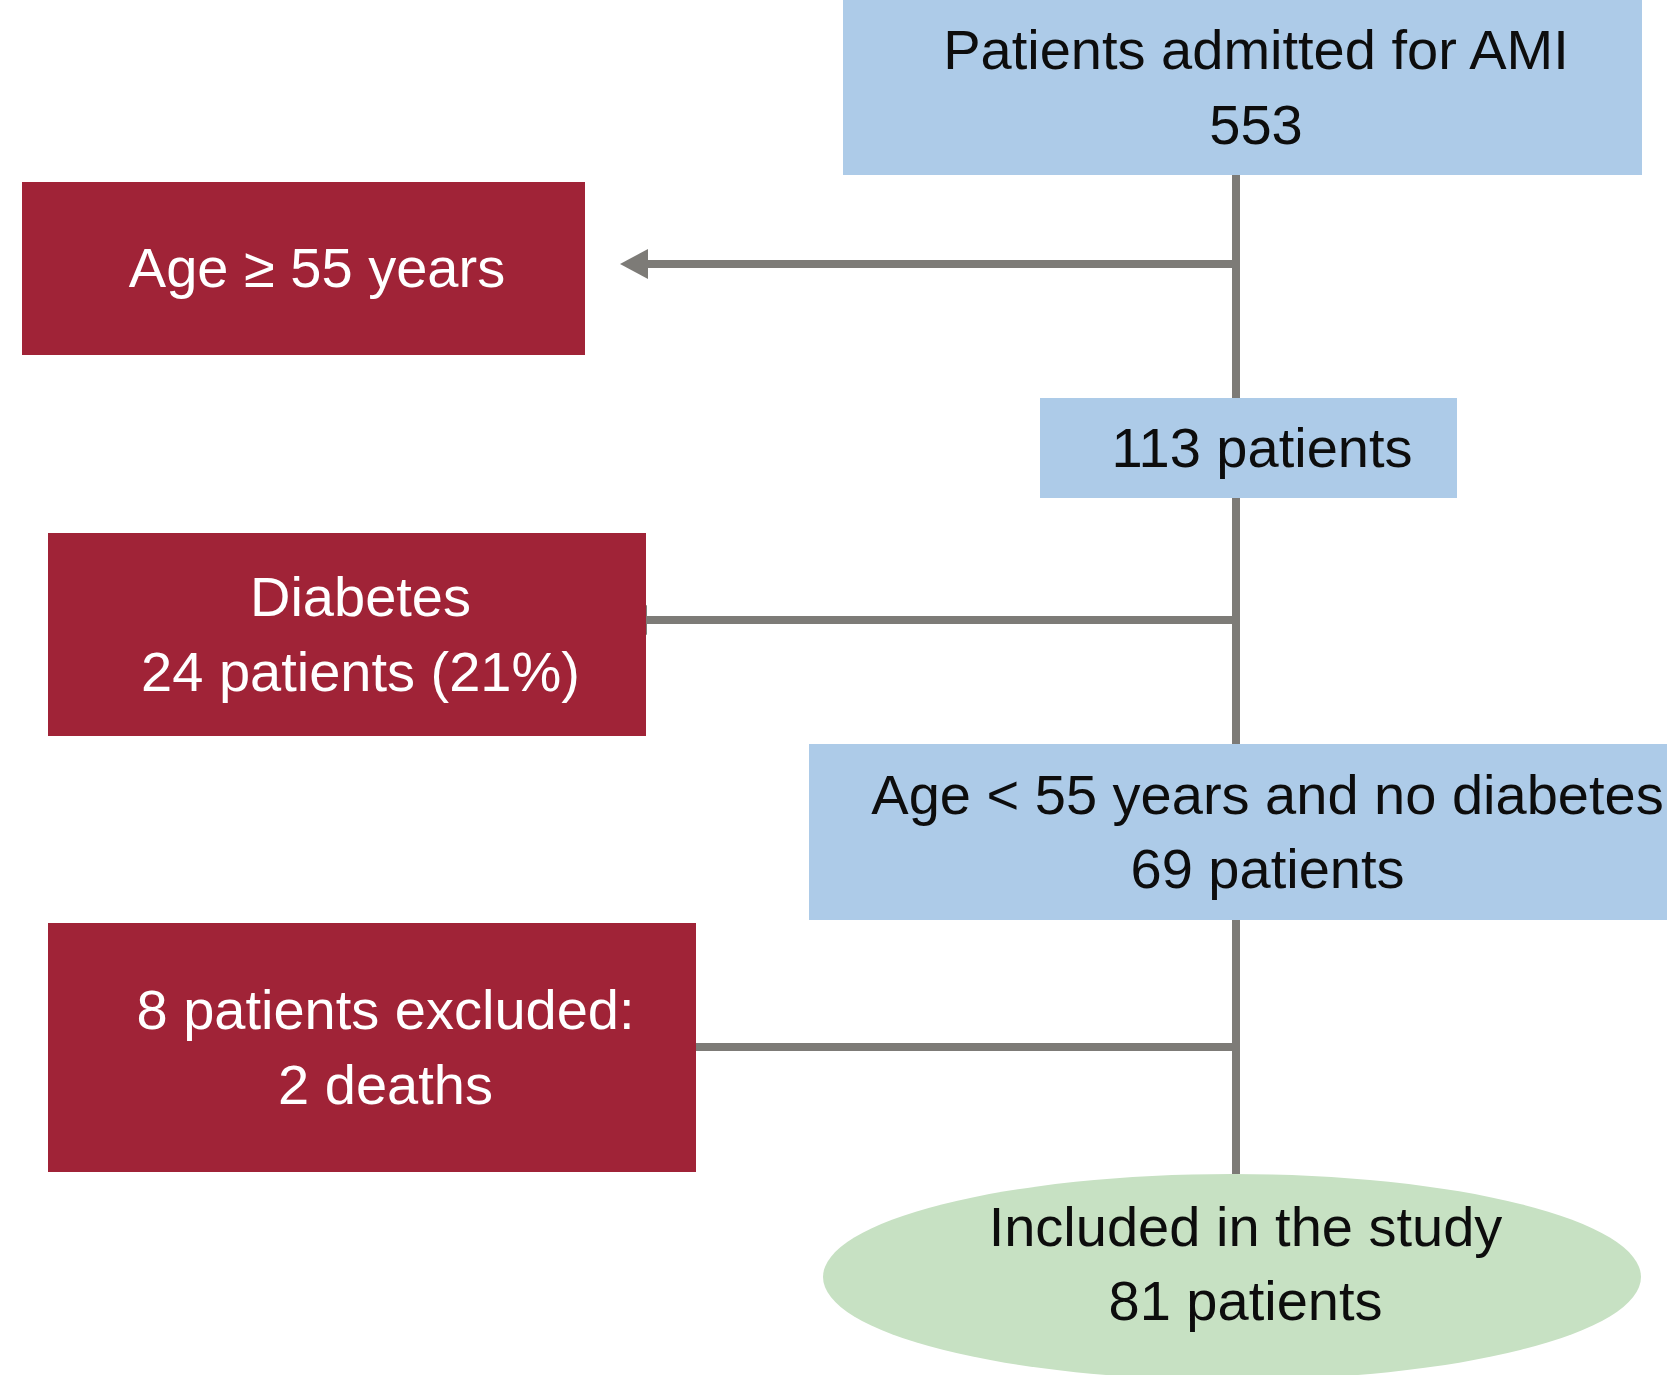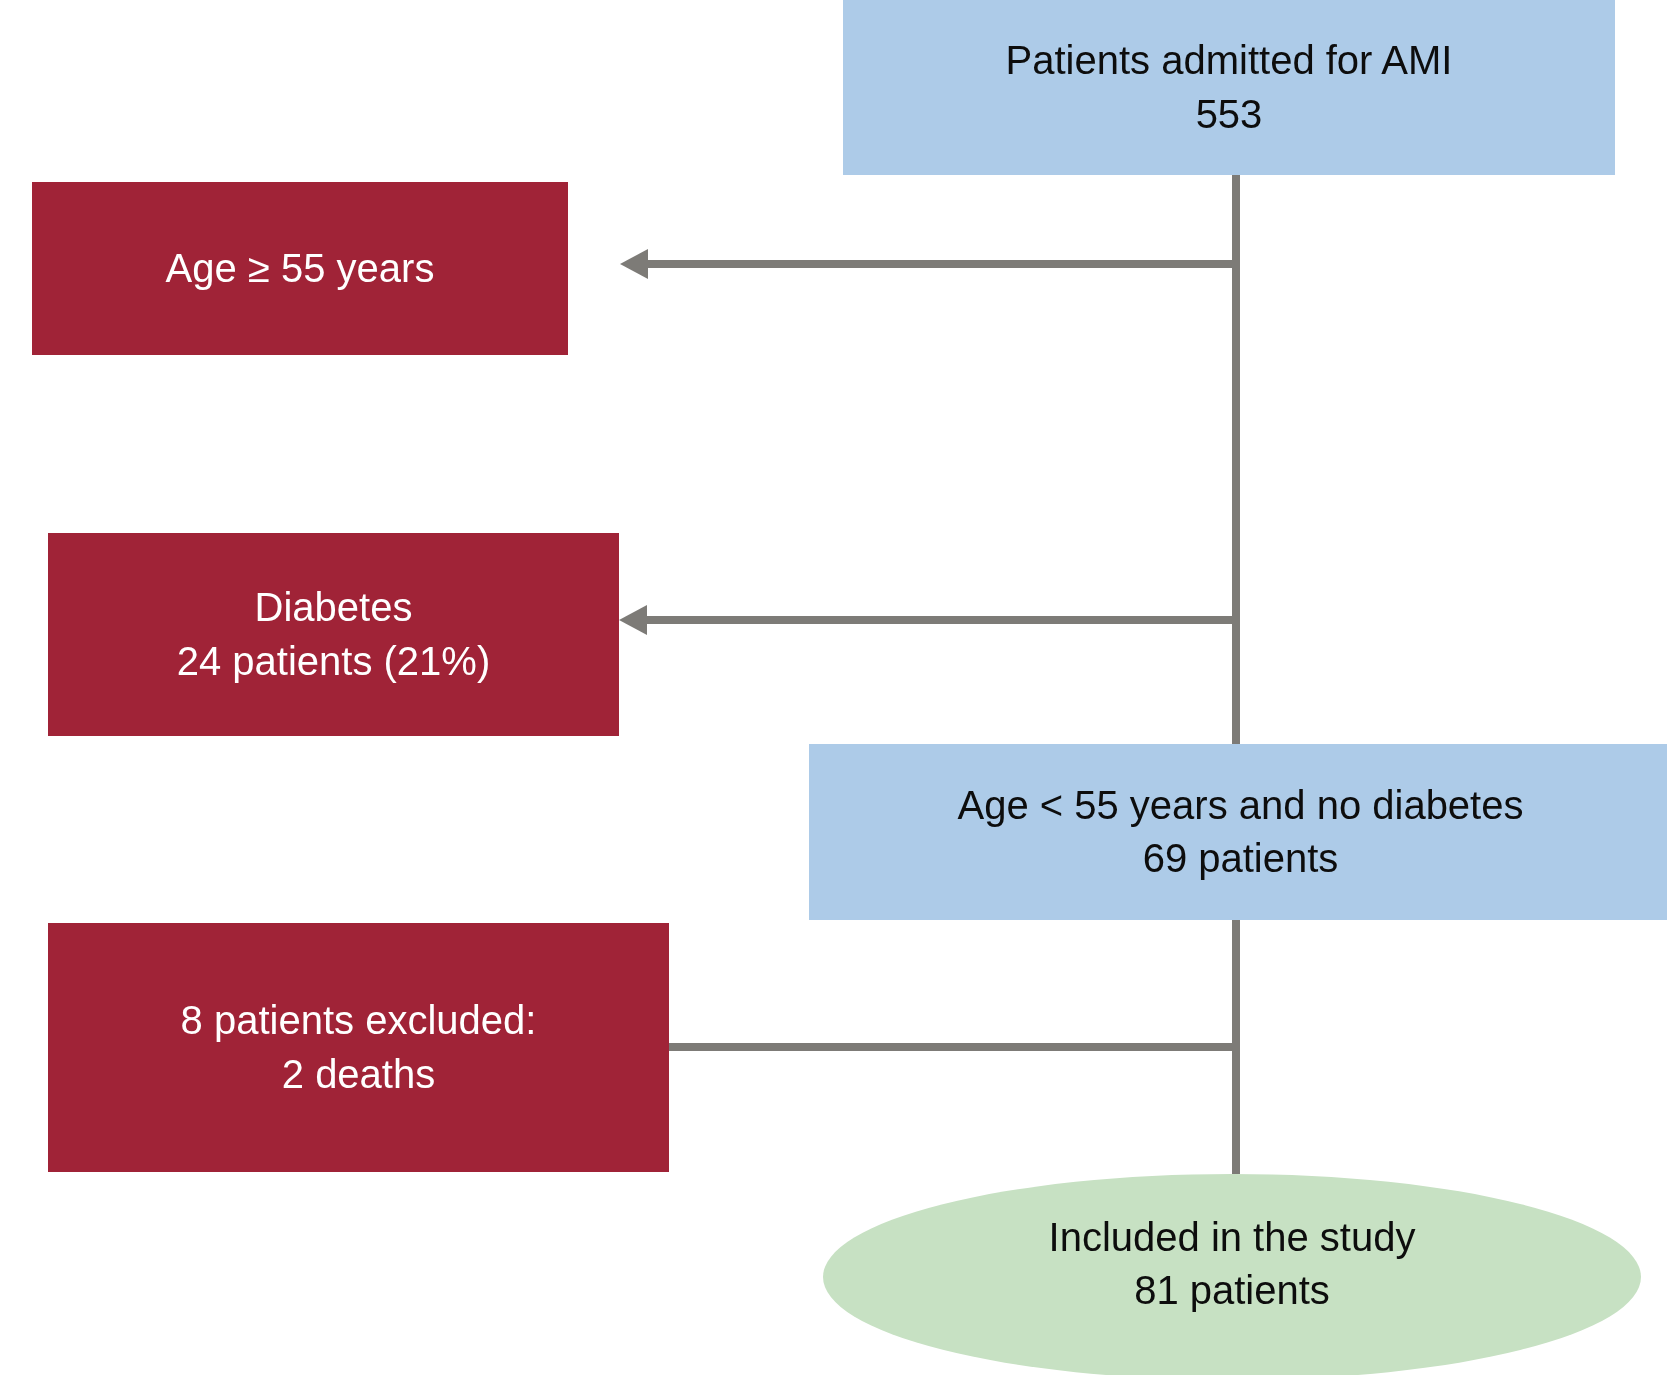"Patients admitted for AMI" .node { font-size: 40px -> 56px; padding-left: none -> 27px }
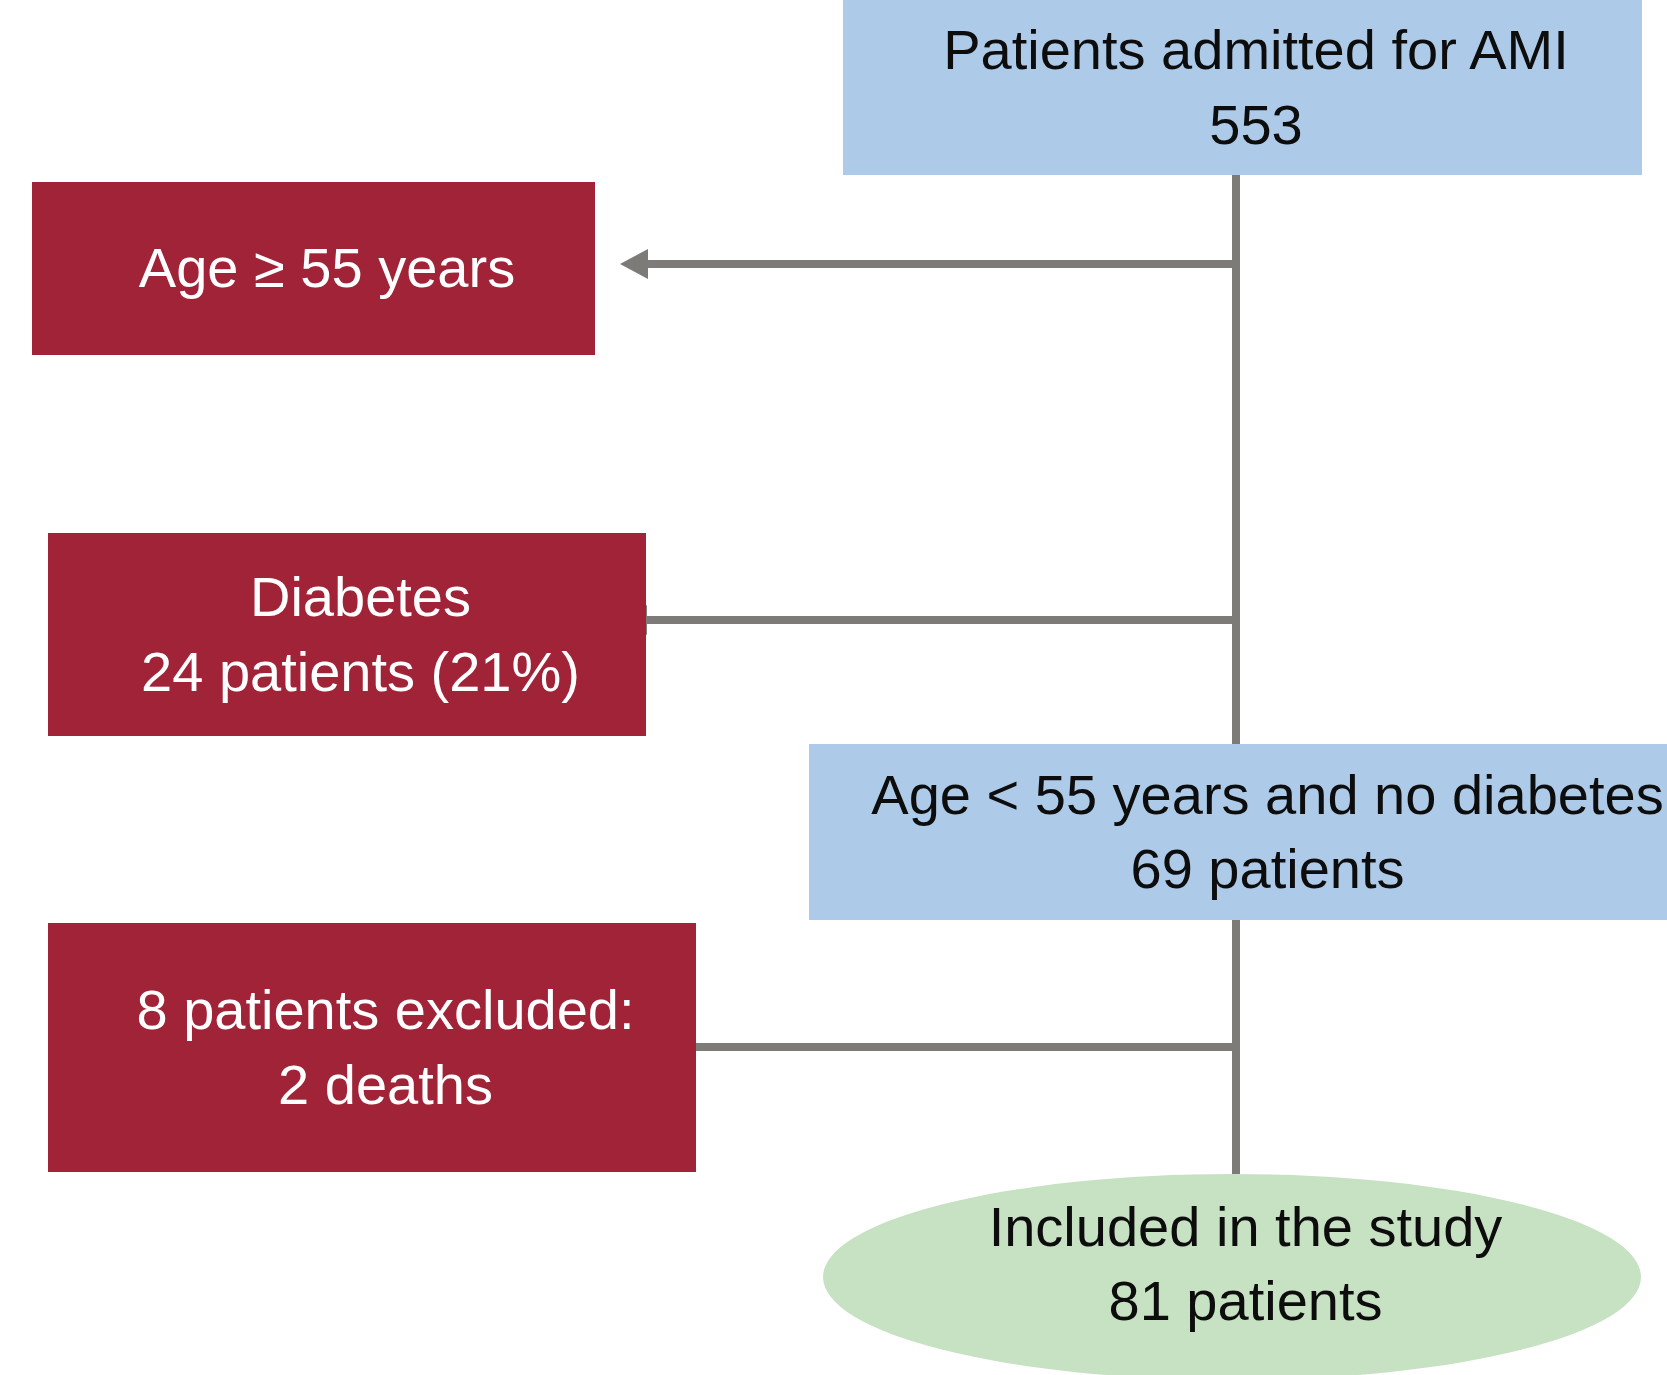"Age ≥ 55 years" #node-age-ge-55 { left: 32px -> 22px }
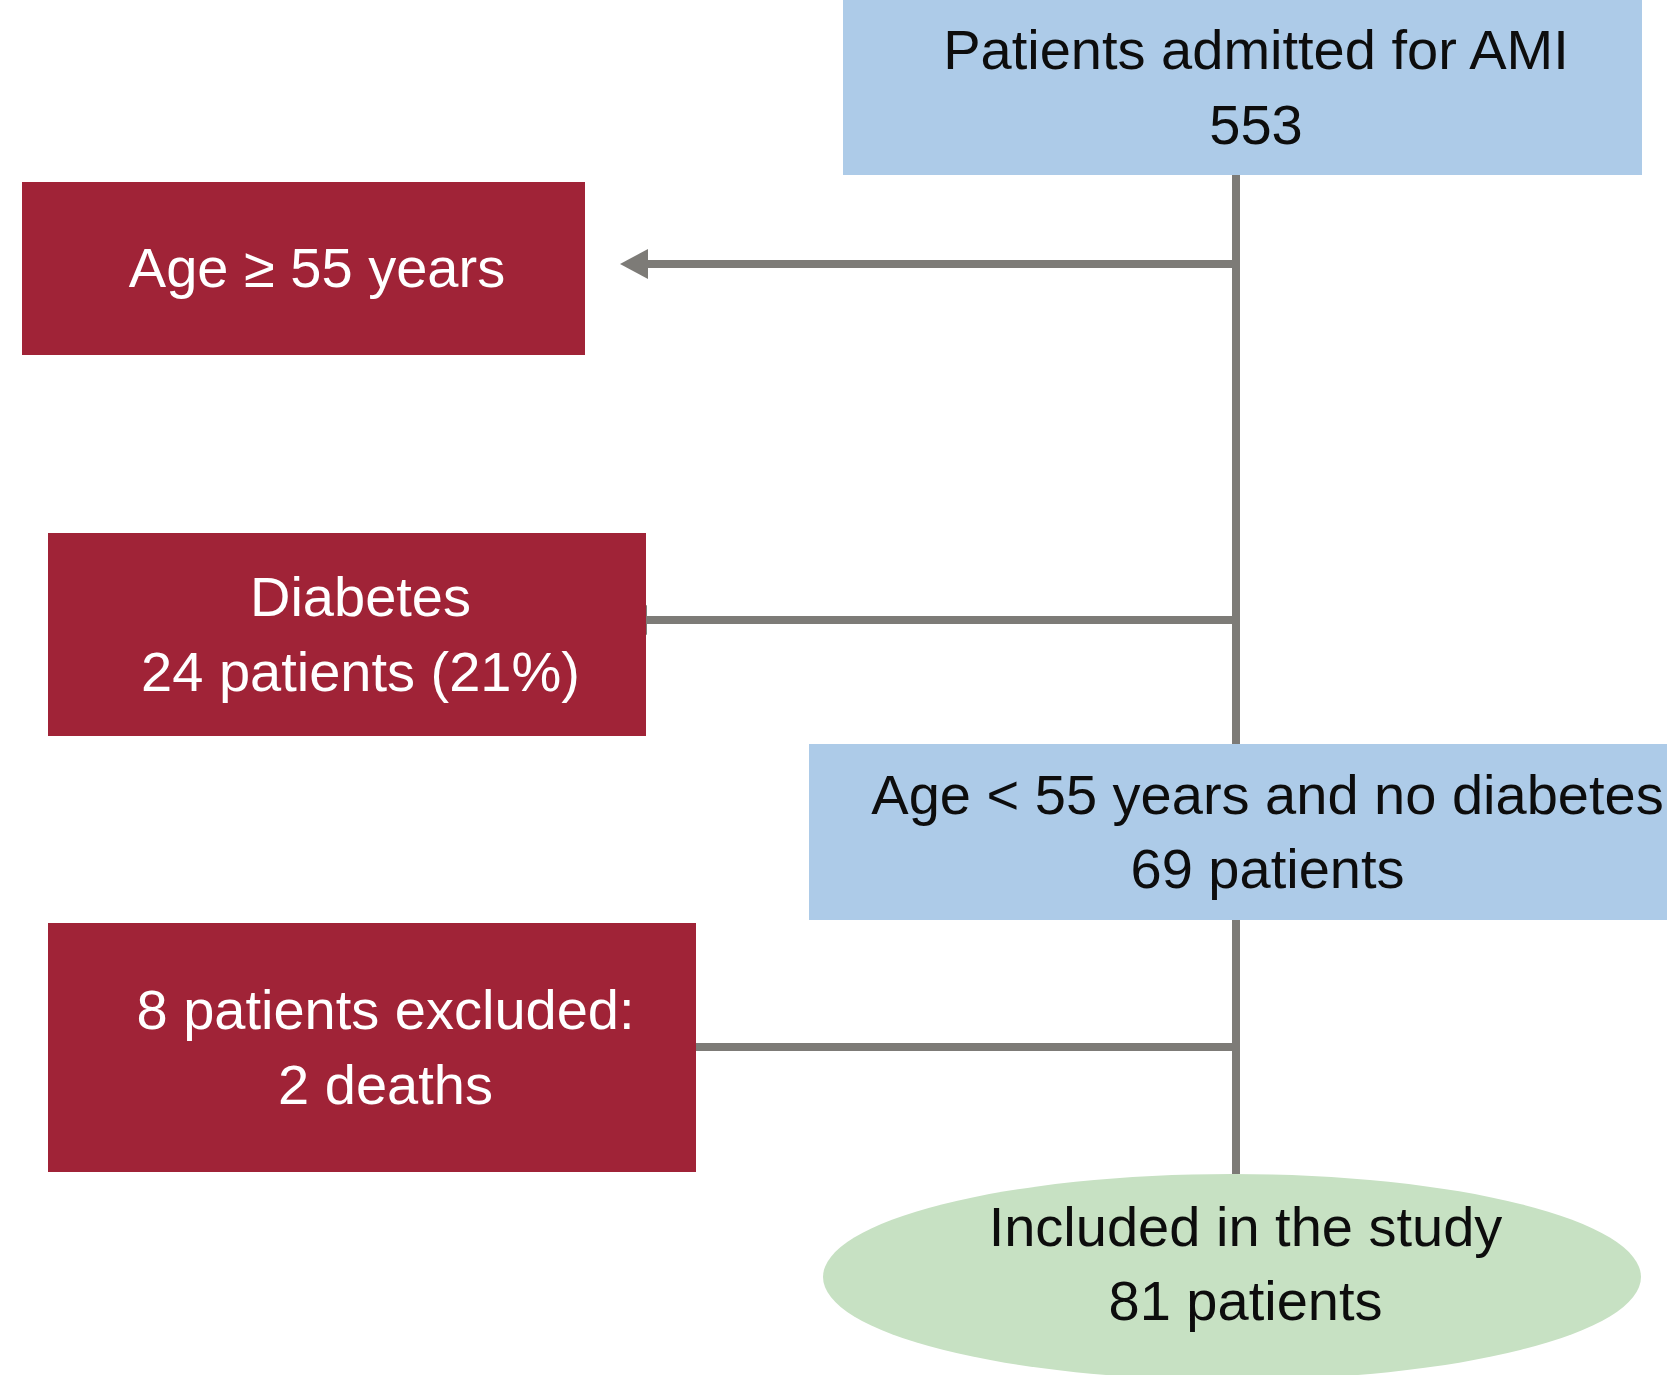"113 patients" div.node { html: none -> <div> <div>113 patients</div> </div> }
